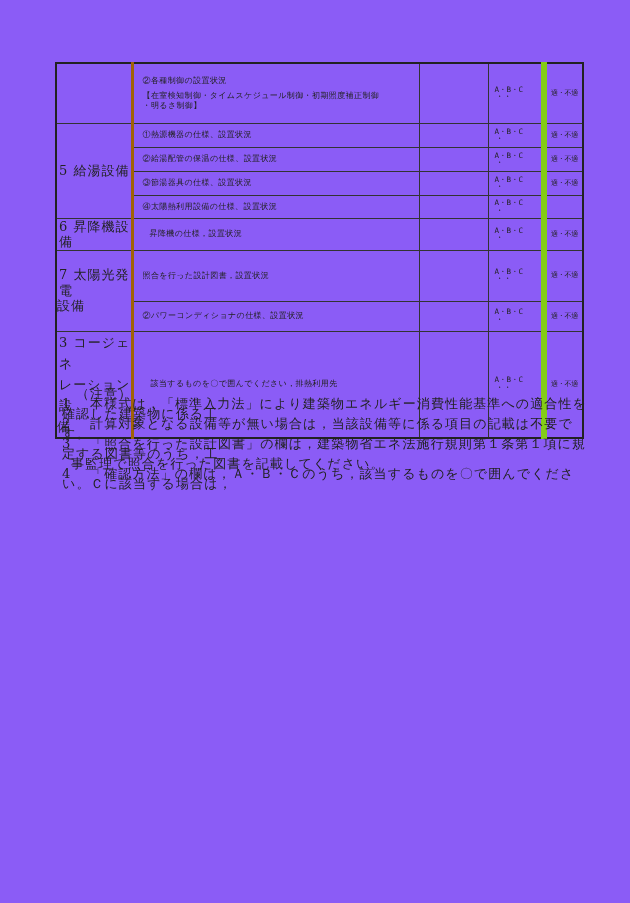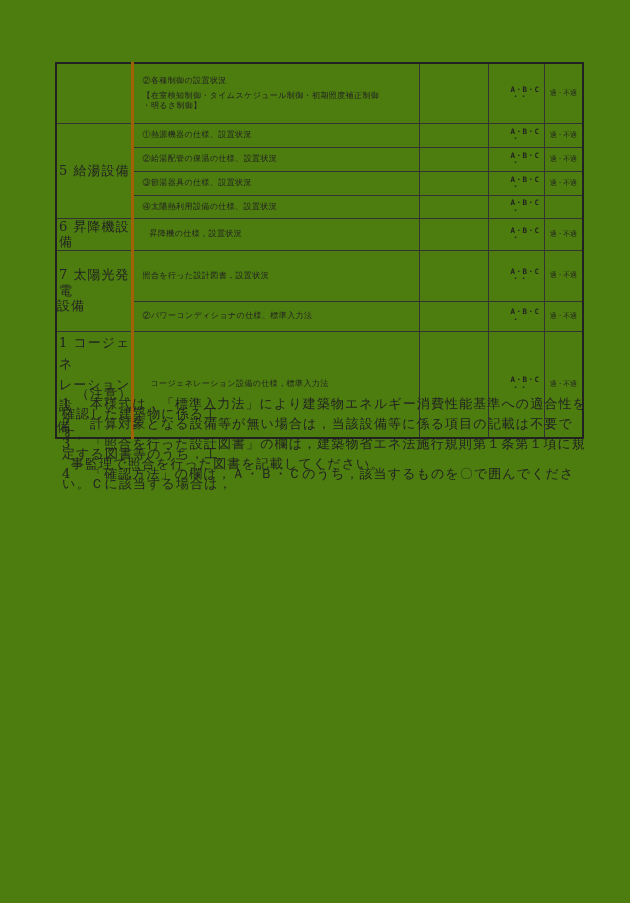"②各種制御の設置状況" .page { background: #4d7c0f -> #8b5cf6 }
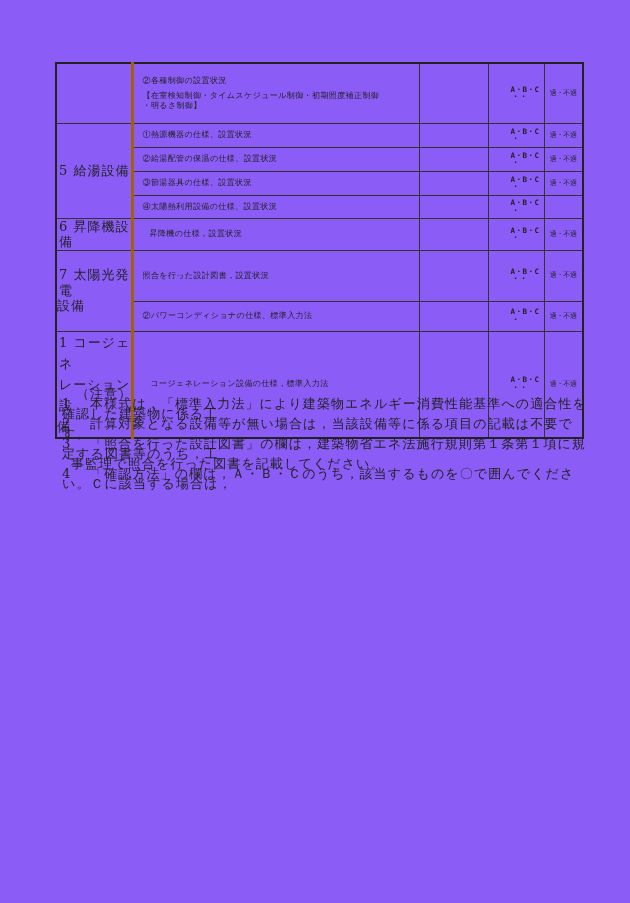"A・B・C" table.check td.method { font-weight: bold -> none; padding-left: 22px -> 6px }
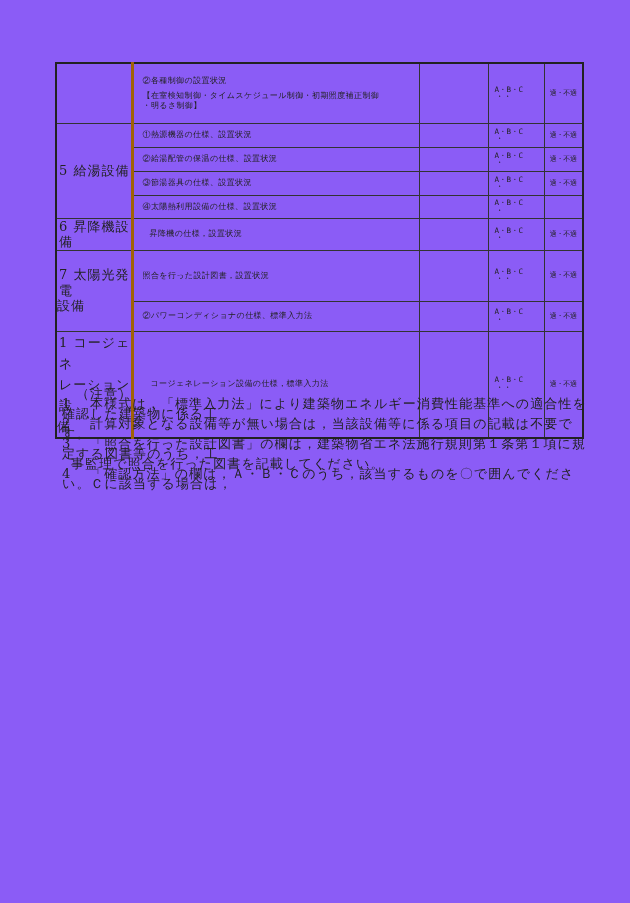"適・不適" table.check td.judge { border-left: 1px solid #84cc16 -> 6px solid #84cc16 }
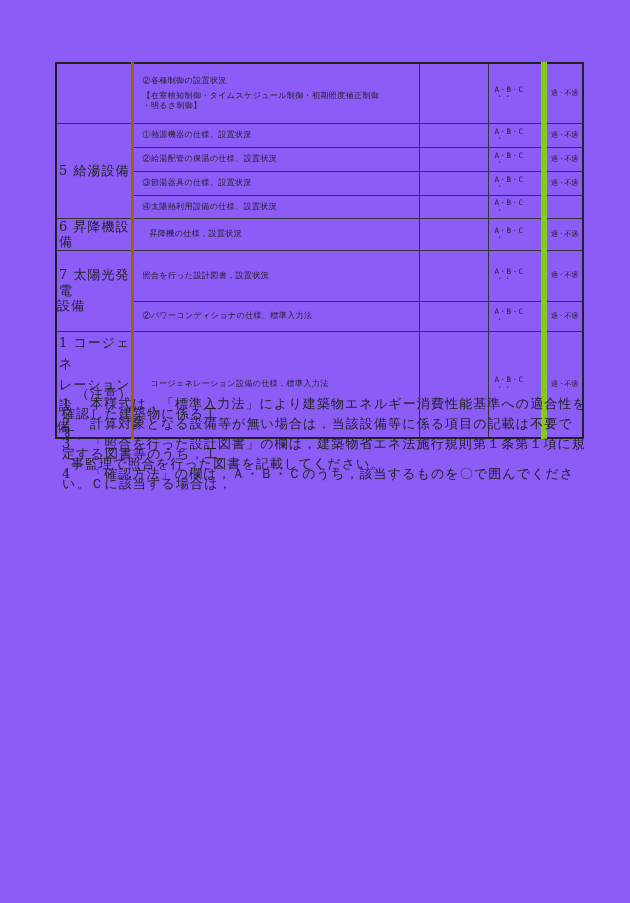"②パワーコンディショナの仕様、標準入力法" td.item { text: 標準入力法 -> 設置状況 }
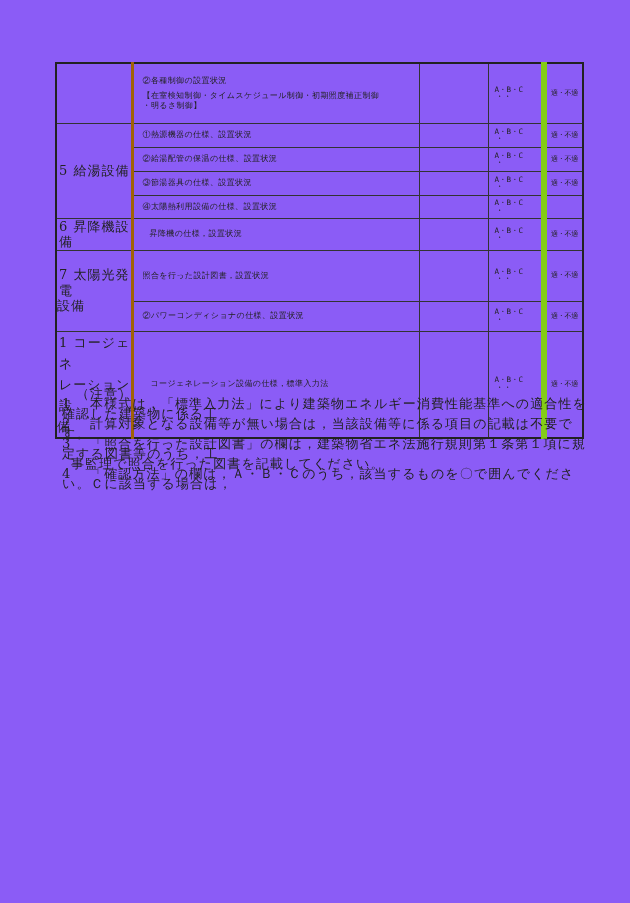"1 コージェネ" div { text: 1 -> 3 }
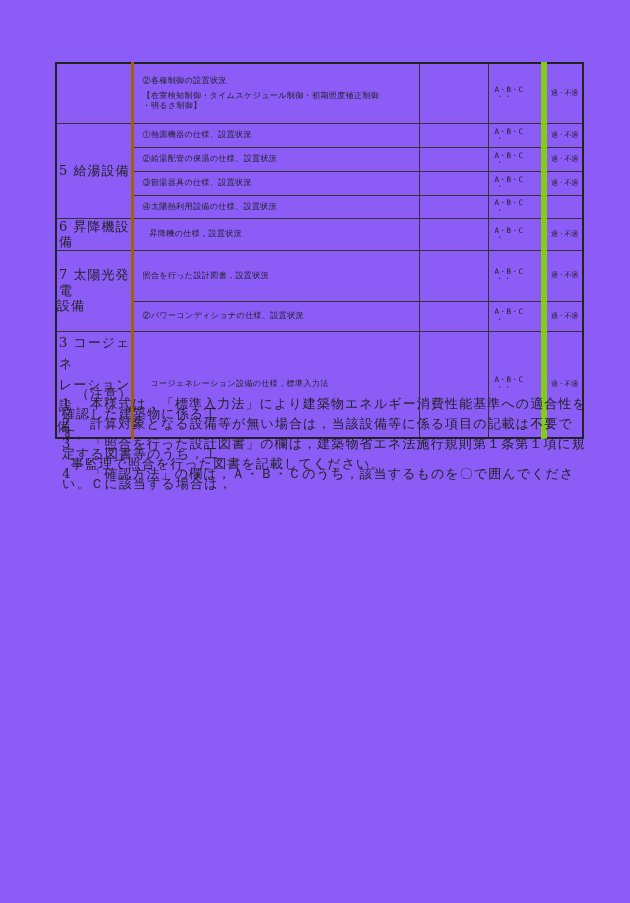"コージェネレーション設備の仕様，標準入力法" td.item { text: コージェネレーション設備の仕様，標準入力法 -> 該当するものを〇で囲んでください，排熱利用先 }
